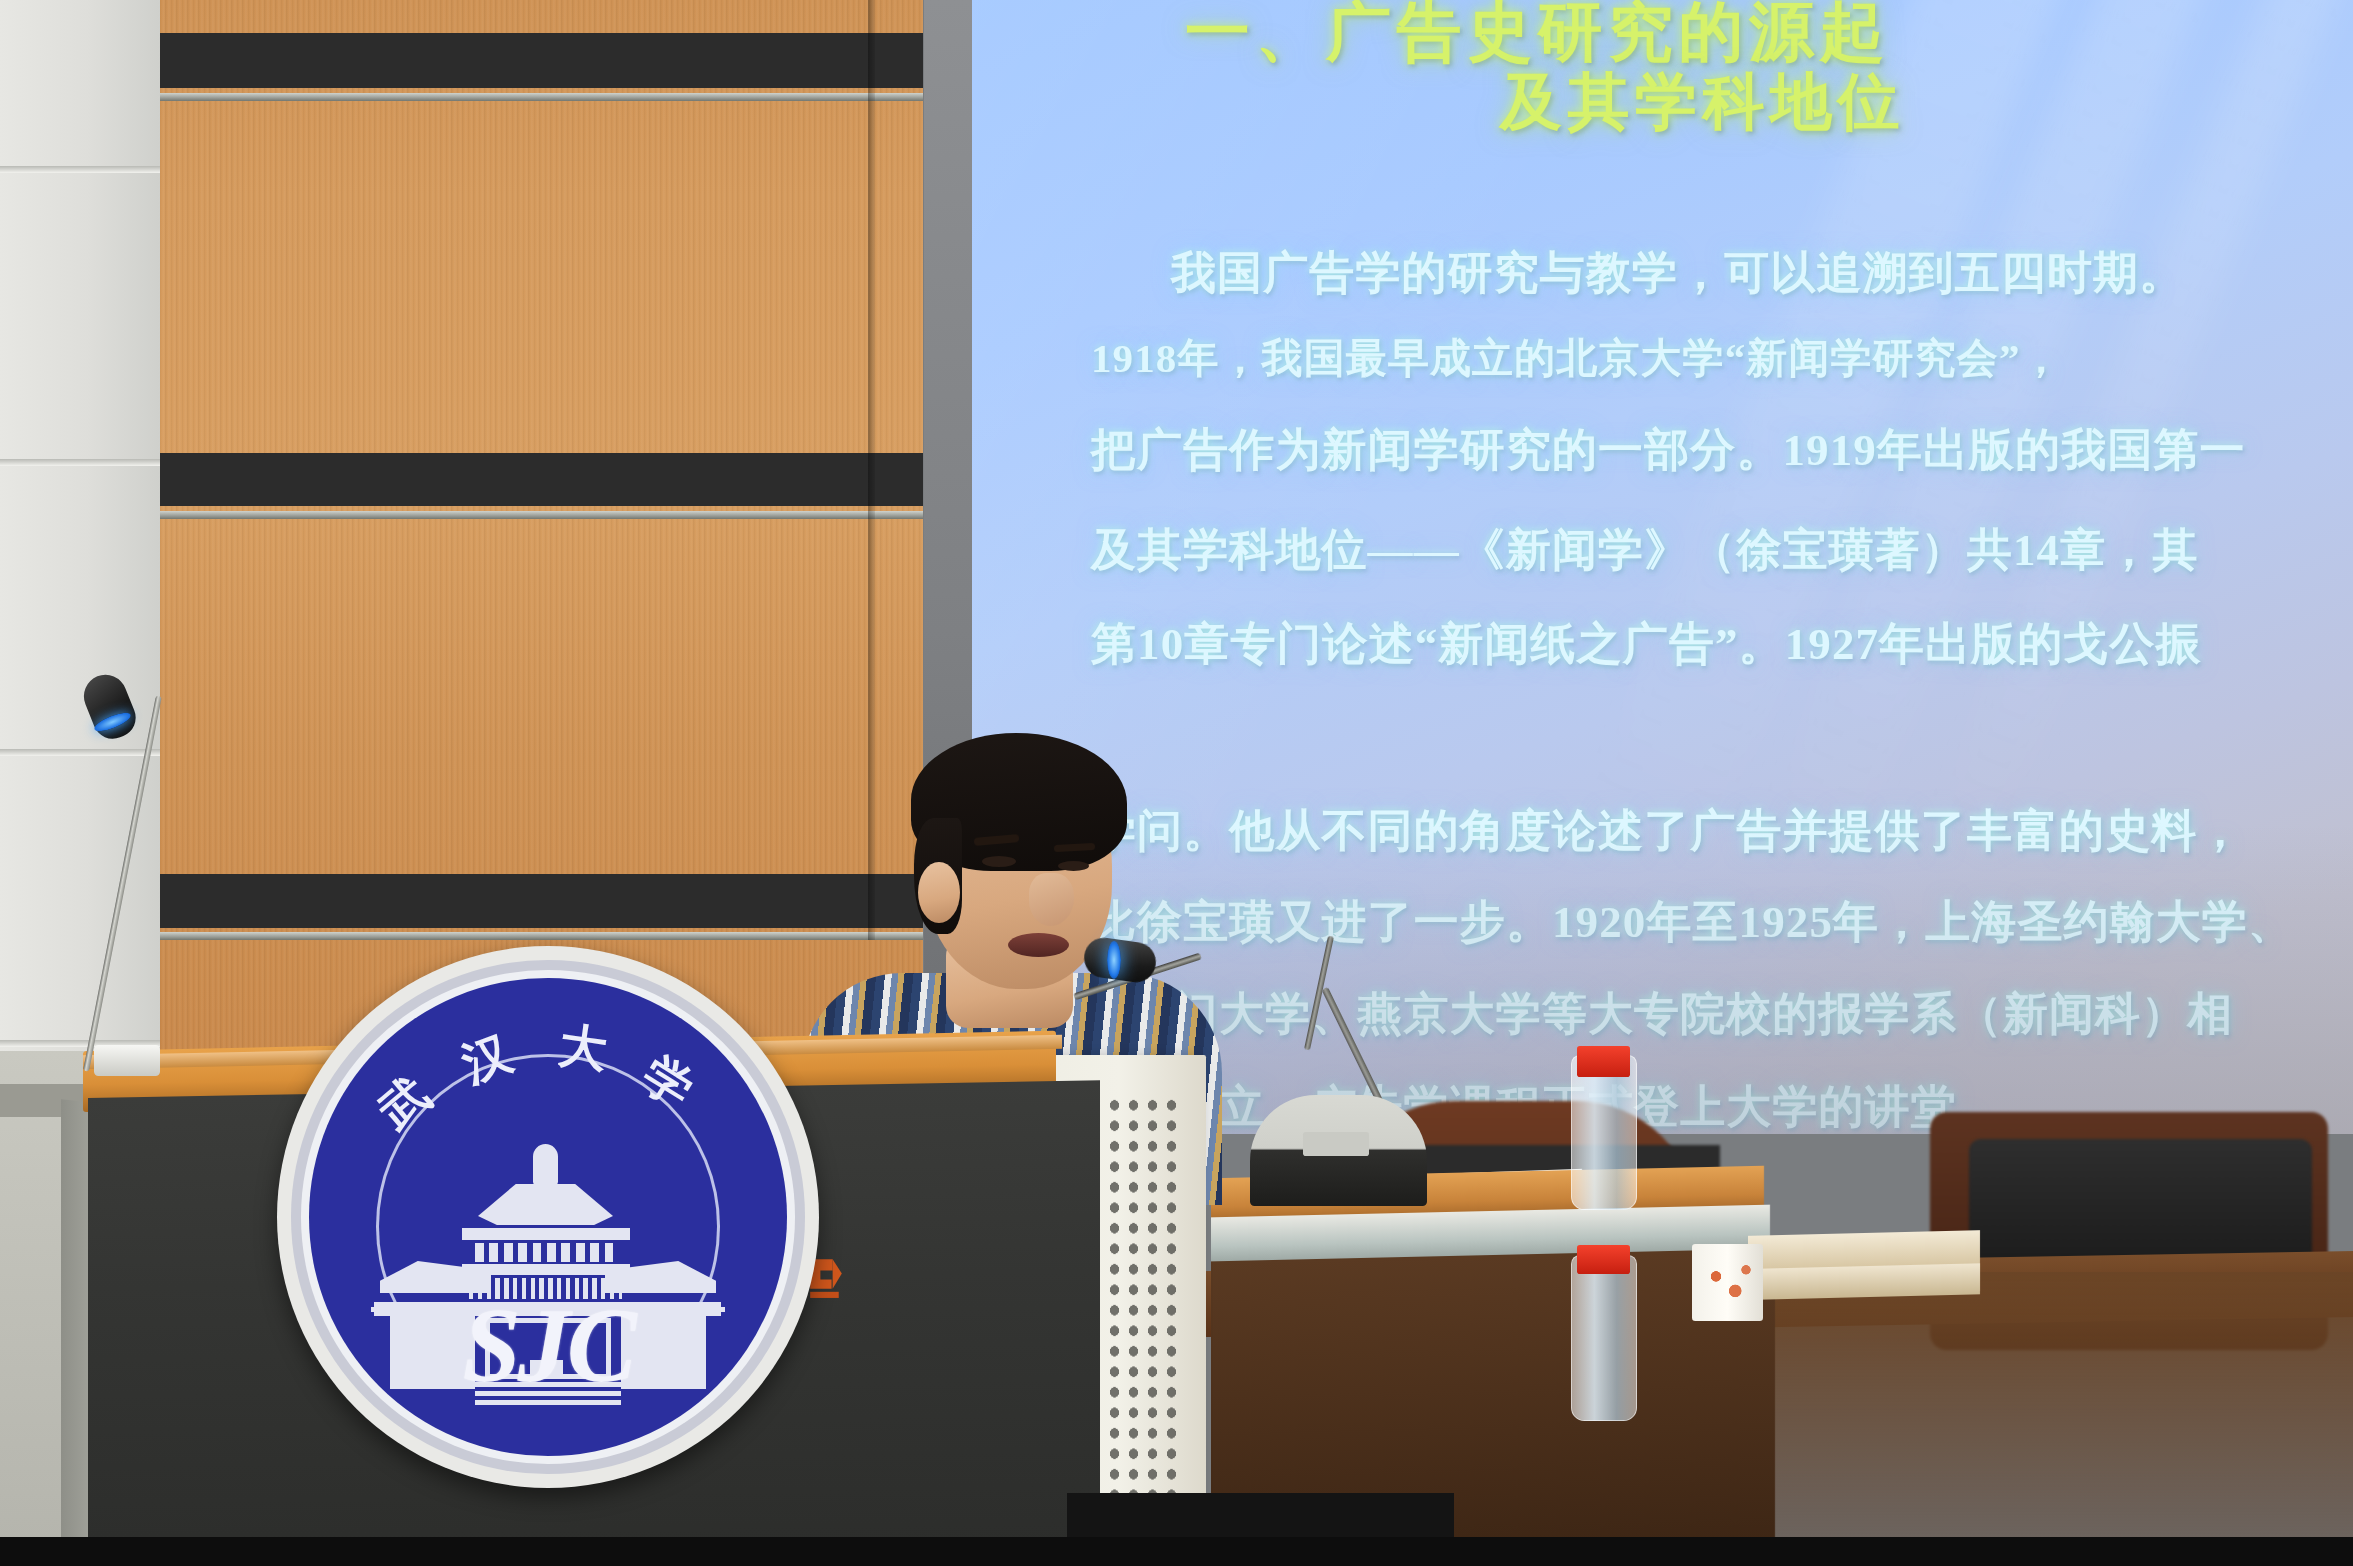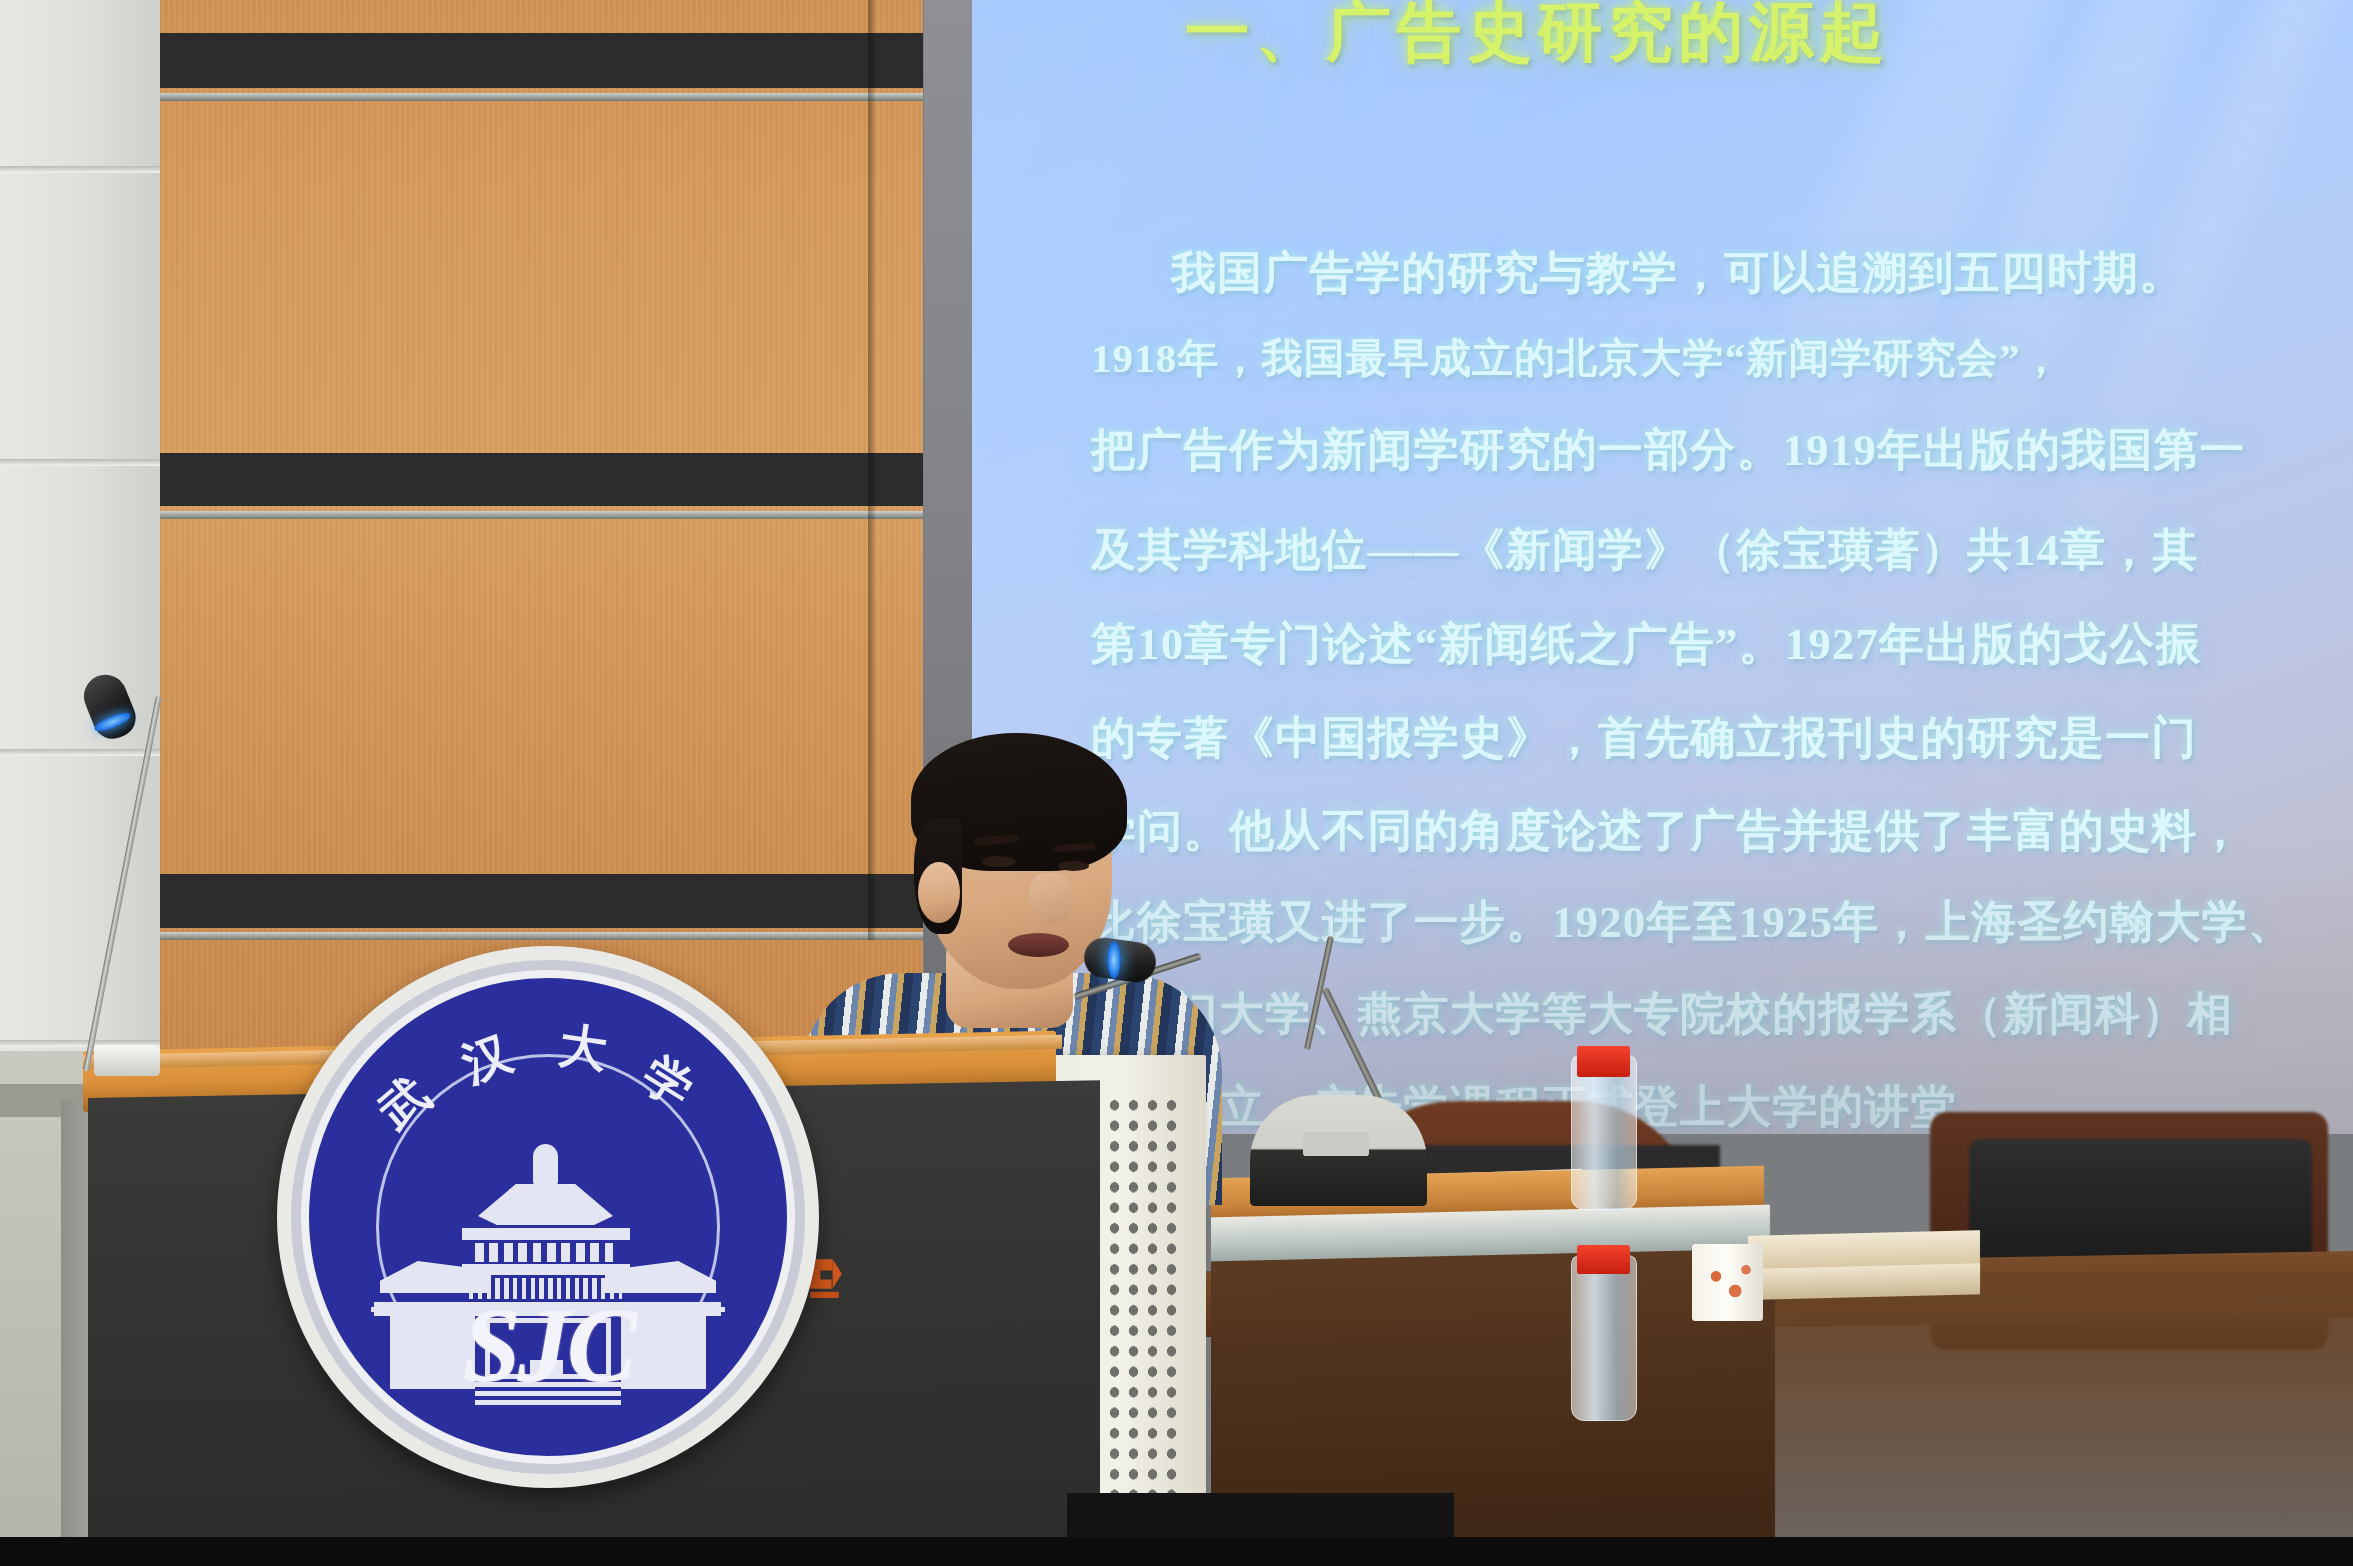"及其学科地位" div.slide-title { html: none -> <div>及其学科地位</div> }
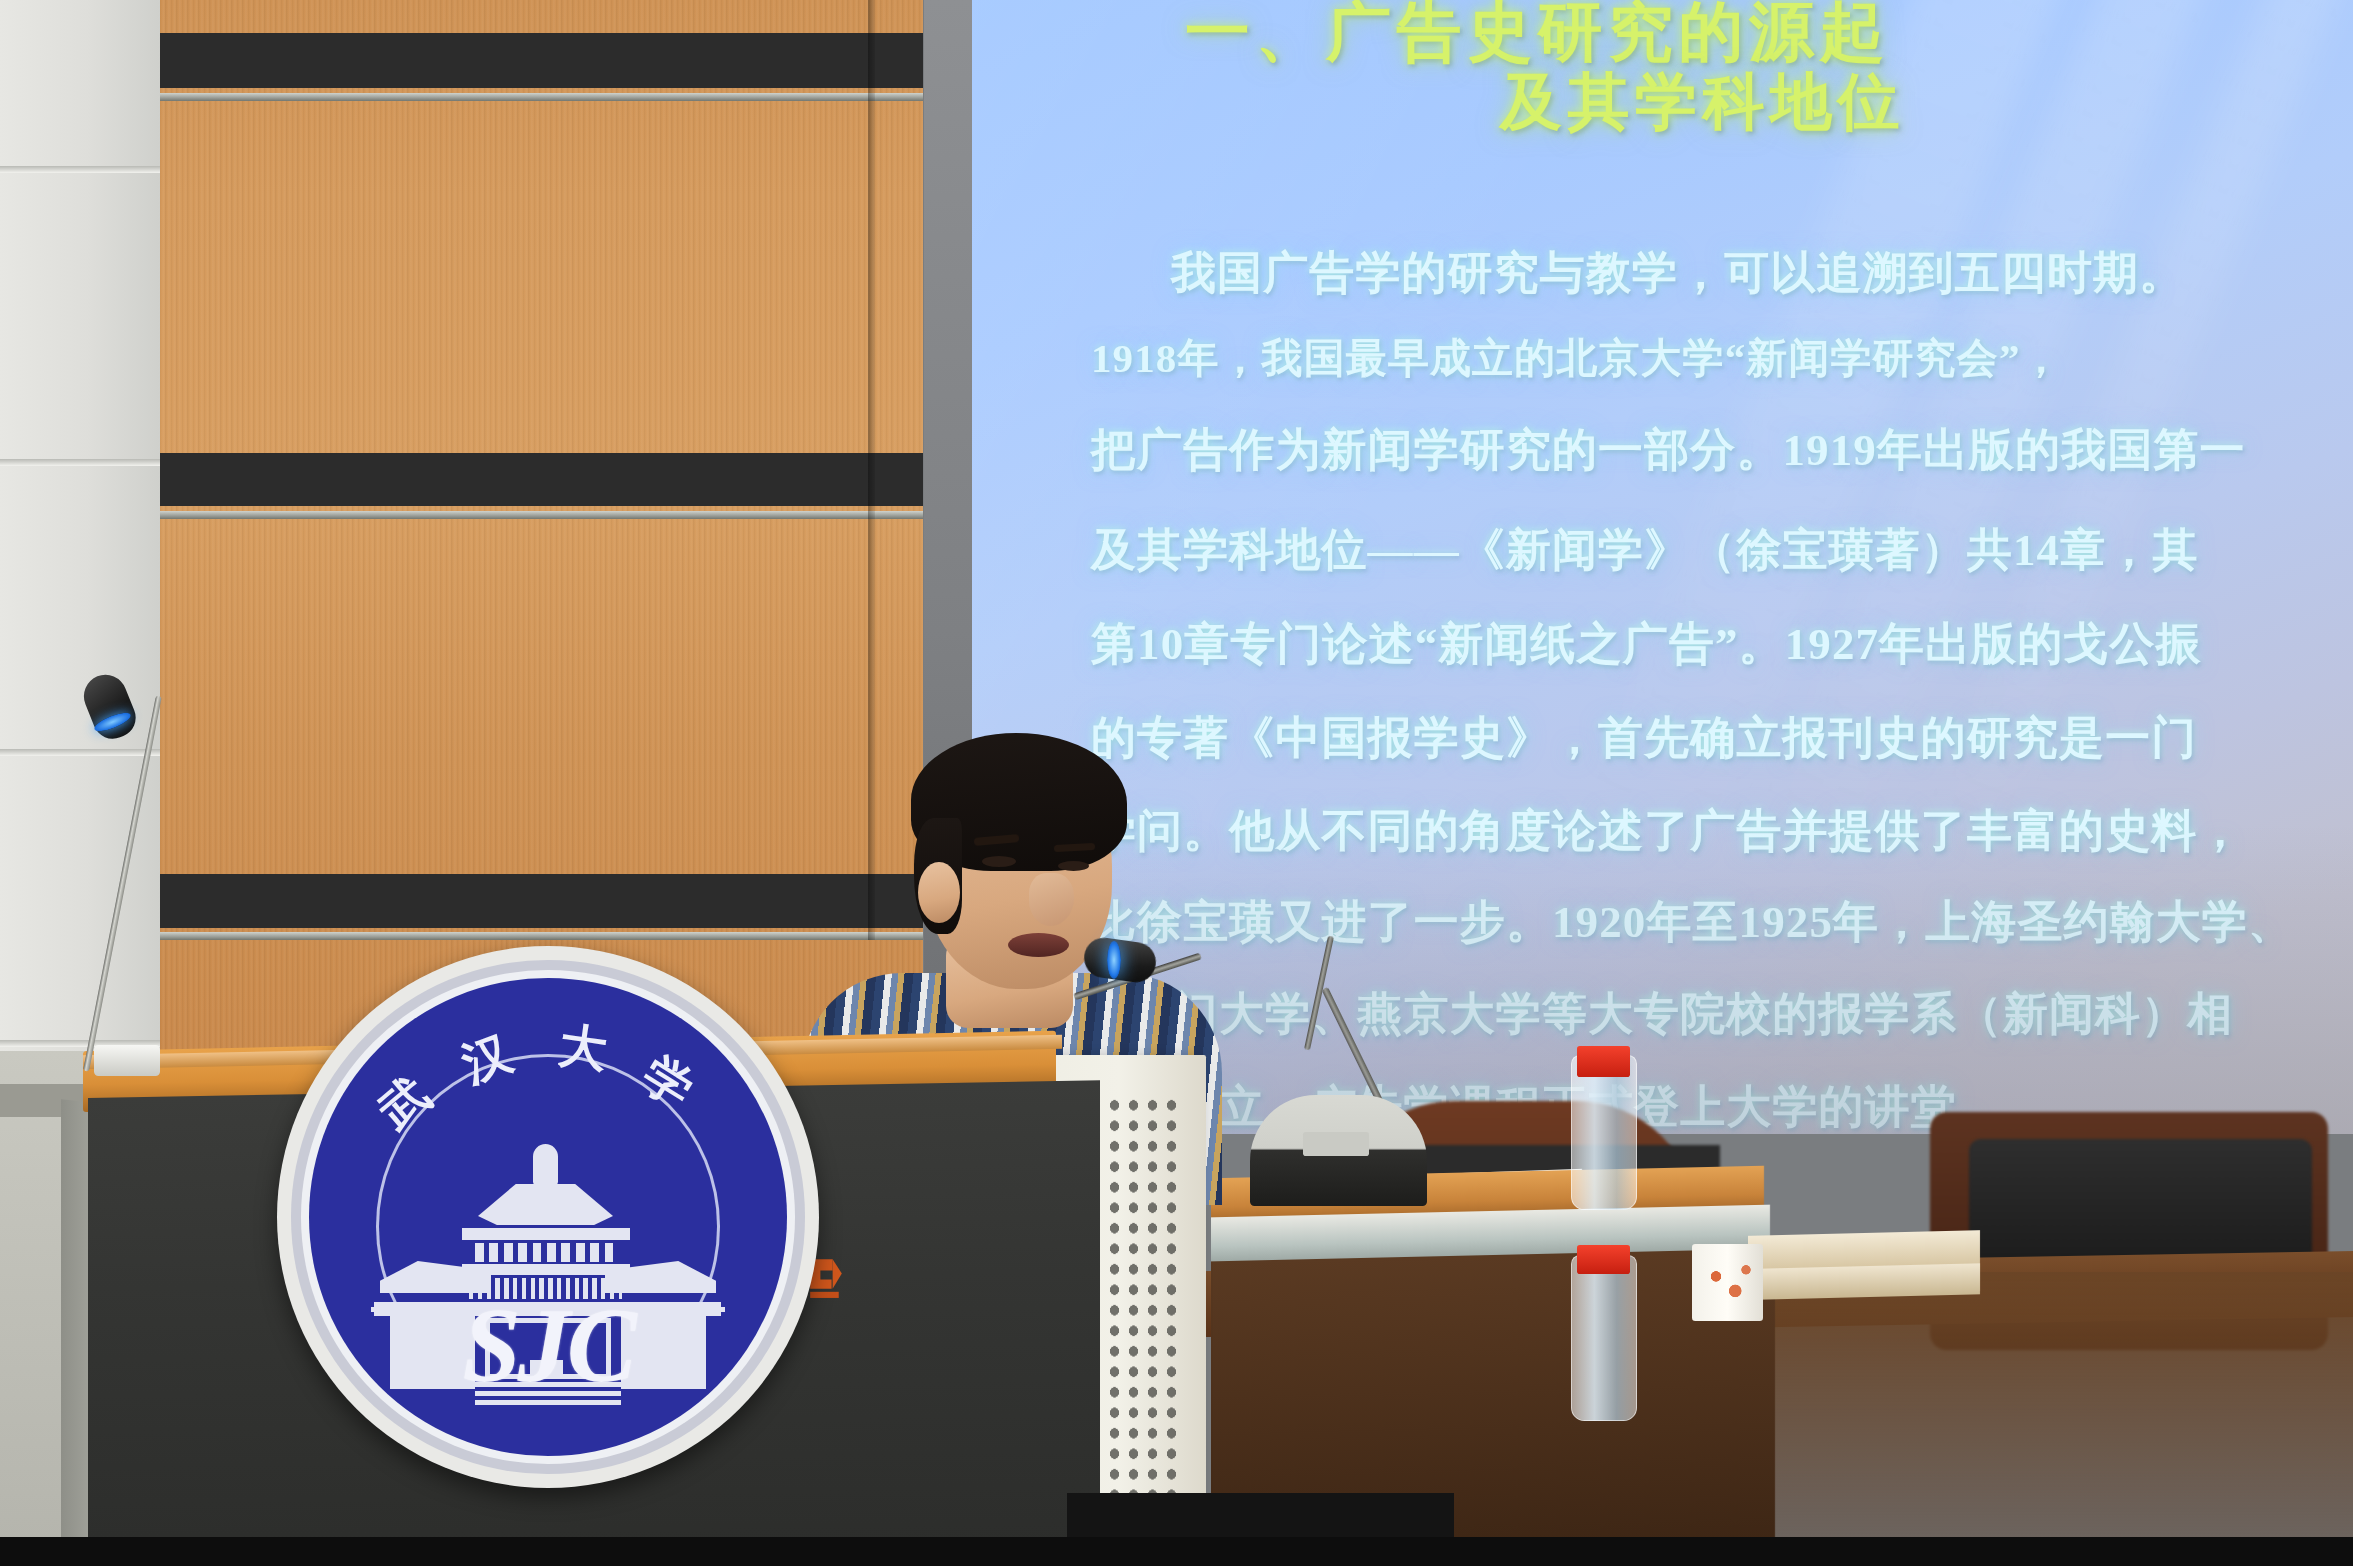"的专著《中国报学史》，首先确立报刊史的研究是一门" div.slide-body { html: <div>的专著《中国报学史》，首先确立报刊史的研究是一门</div> -> none }
